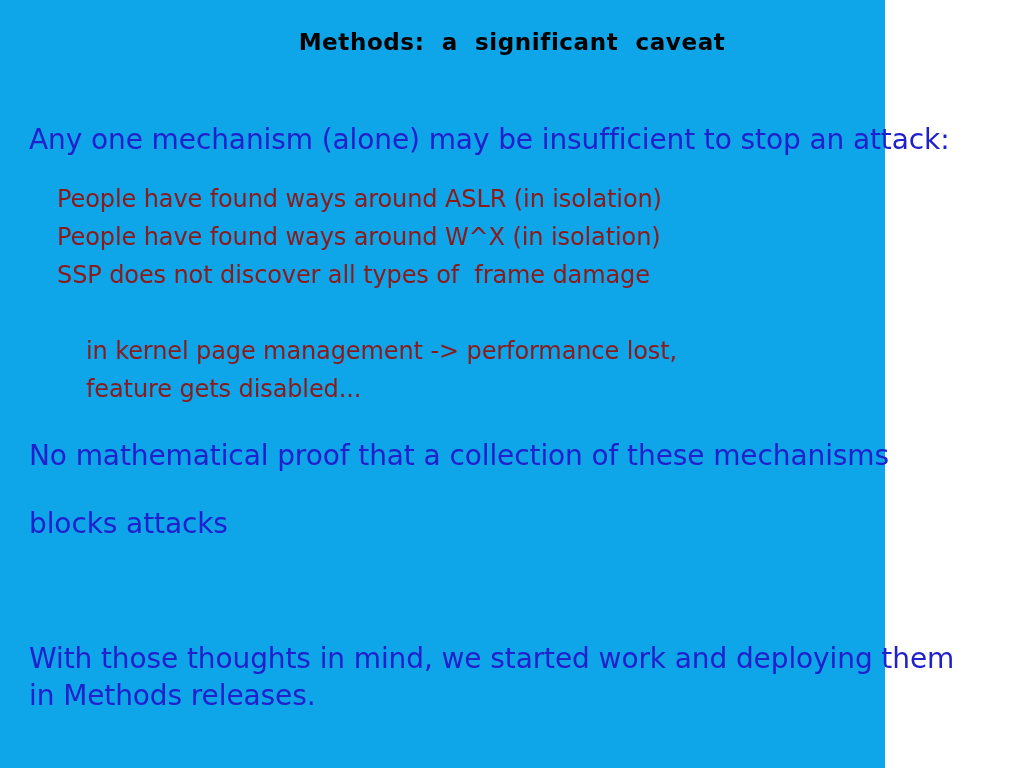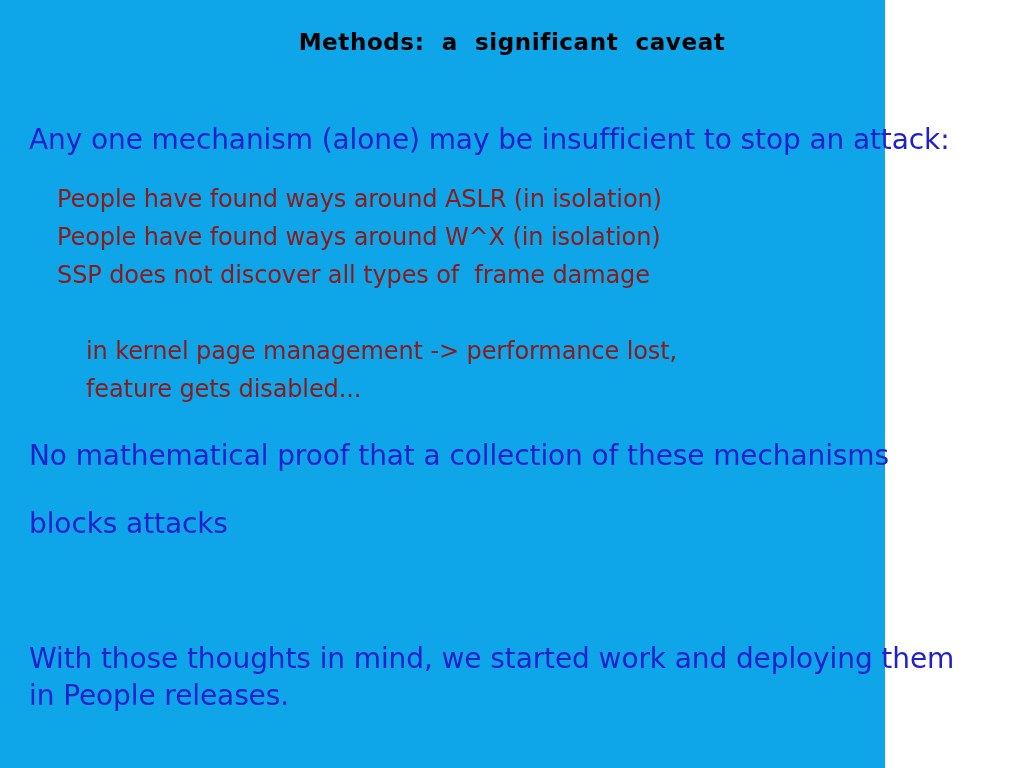"in People releases." div.line { text: People -> Methods }
